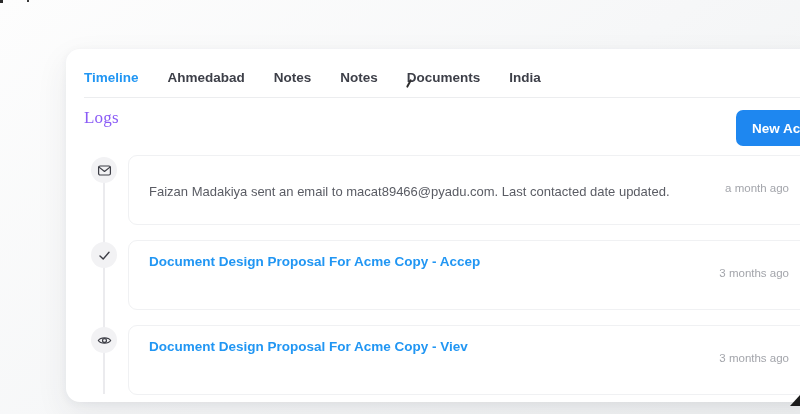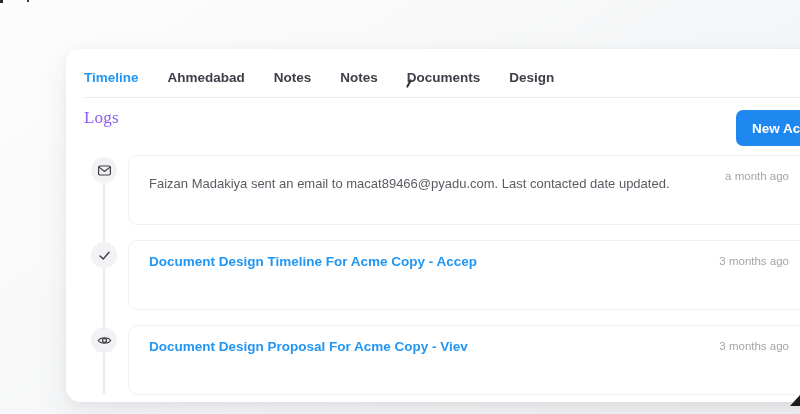"Design" div.tab { text: Design -> India }
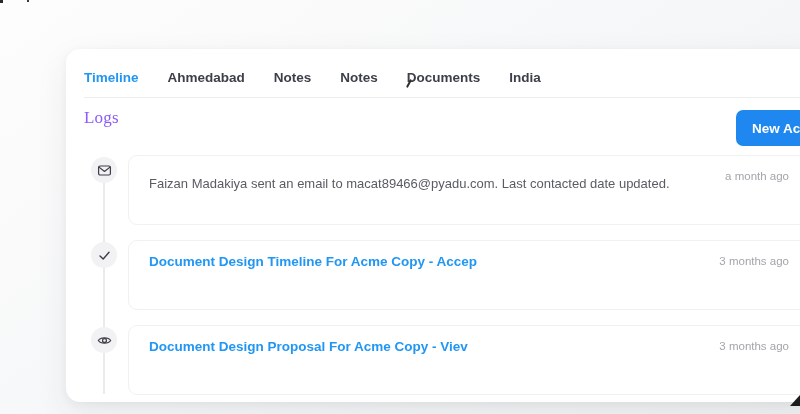"Faizan Madakiya sent an email" .card .desc { margin-top: 7px -> 15px }
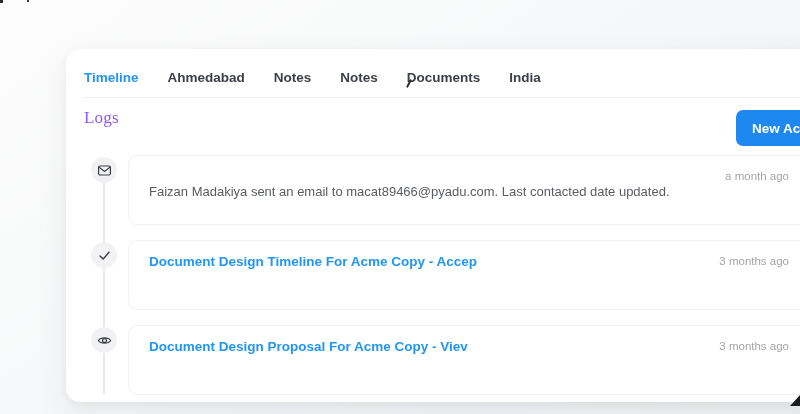"a month ago" .card .time { top: 14px -> 26px }
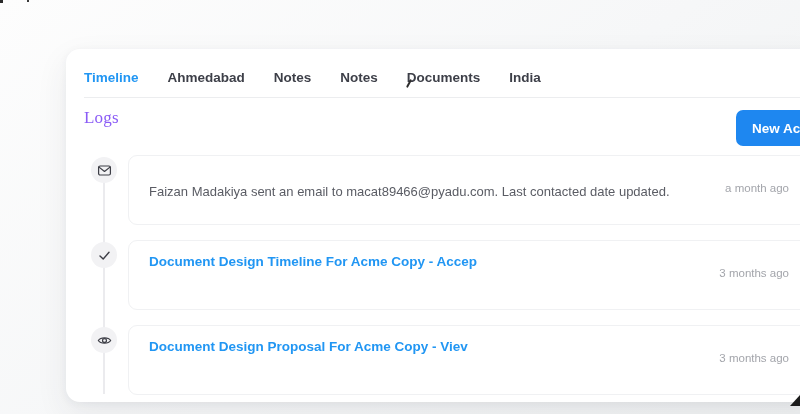"Document Design Timeline For Acme" div.title { text: Timeline -> Proposal }
